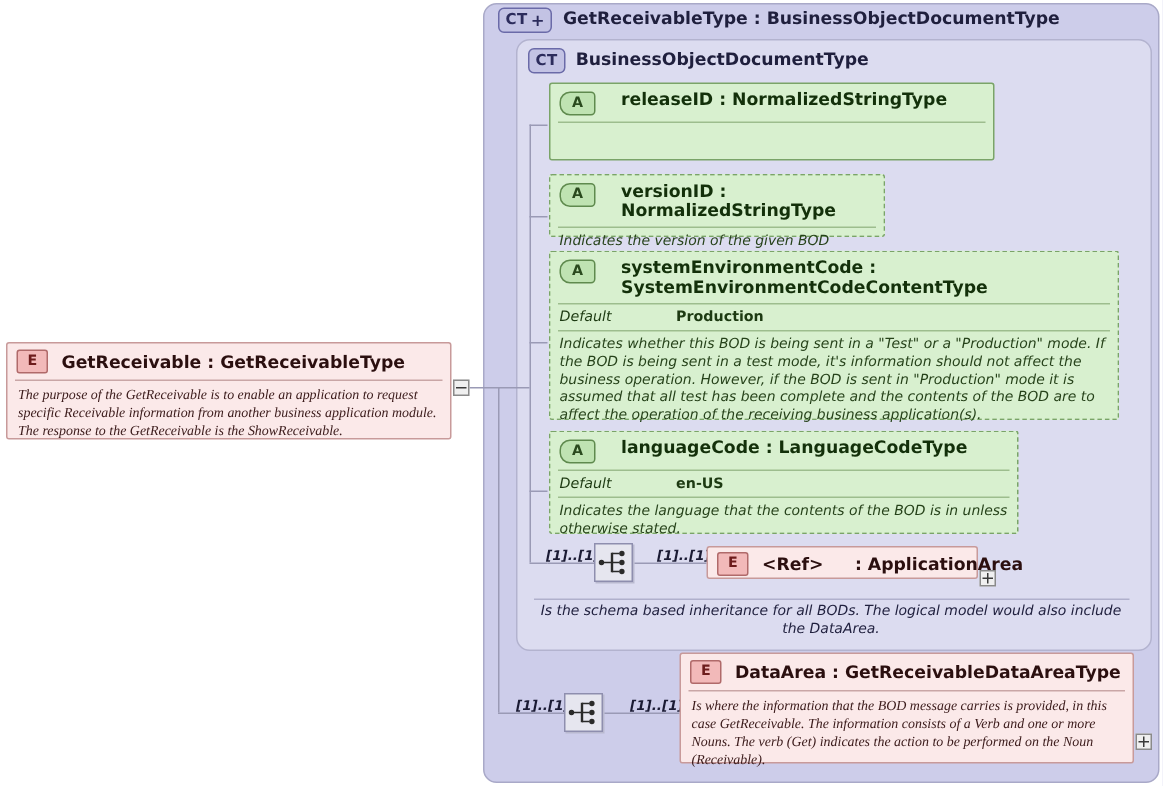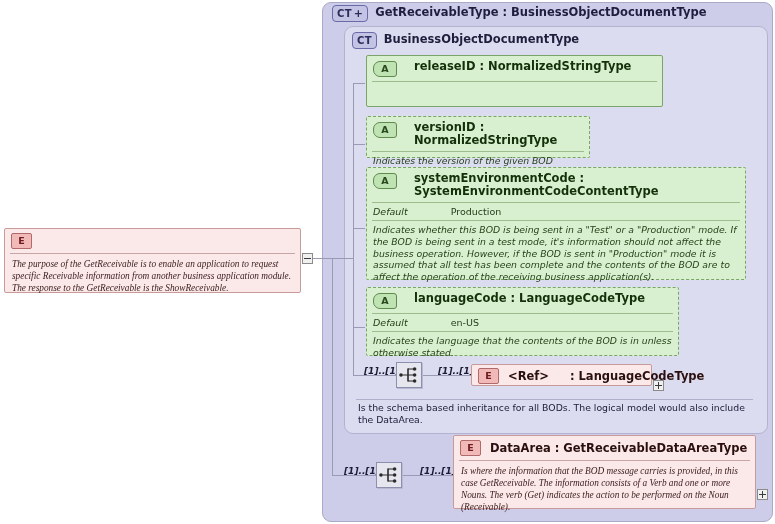"Production" .attr-default .dv { font-weight: normal -> bold }
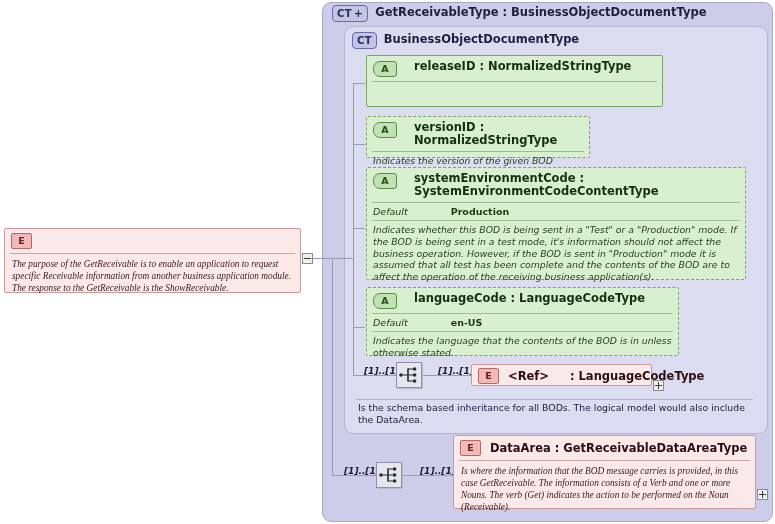"GetReceivable : GetReceivableType" span.elem-name { html: none -> <span>GetReceivable : GetReceivableType</span> }
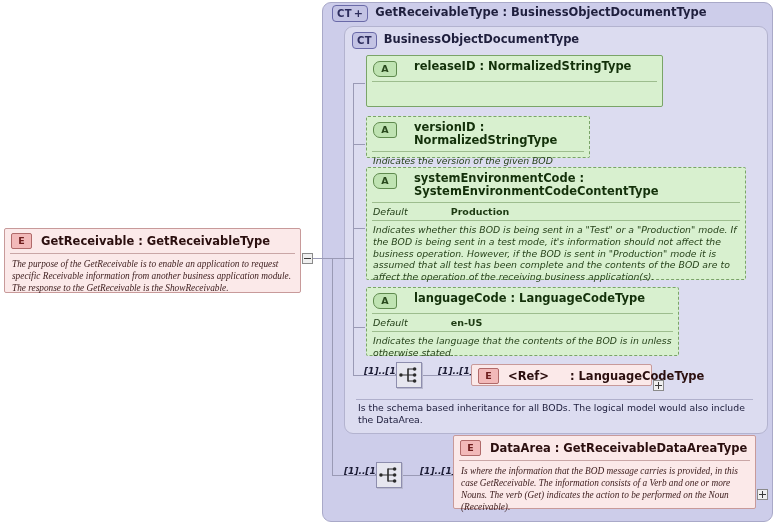": LanguageCodeType" span.elem-name { text: LanguageCodeType -> ApplicationArea }
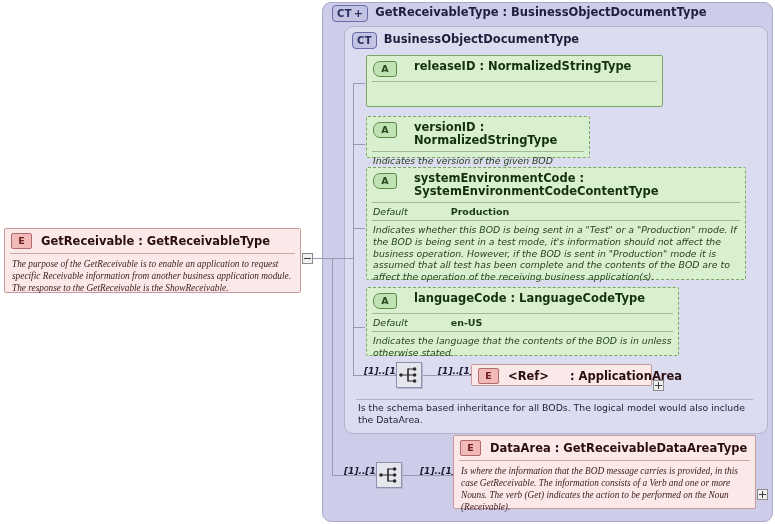"Is the schema based inheritance" .inner-anno { font-style: none -> italic; text-align: none -> center }
